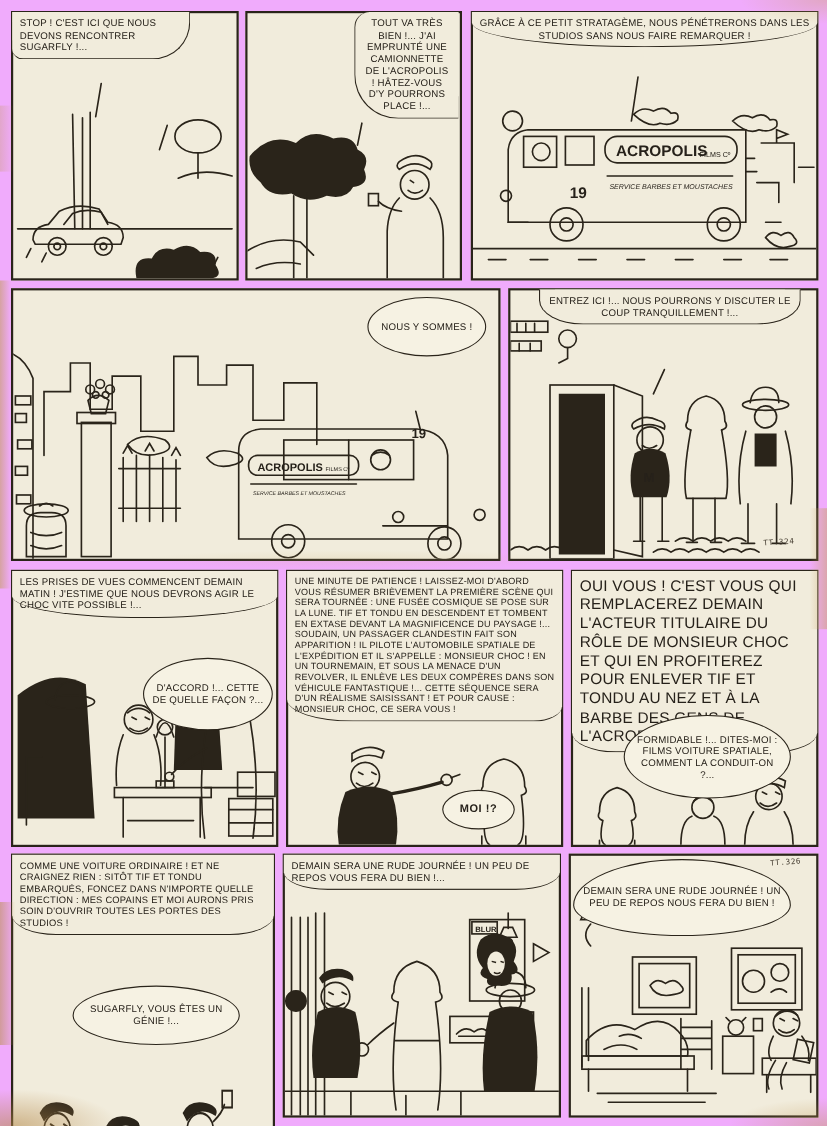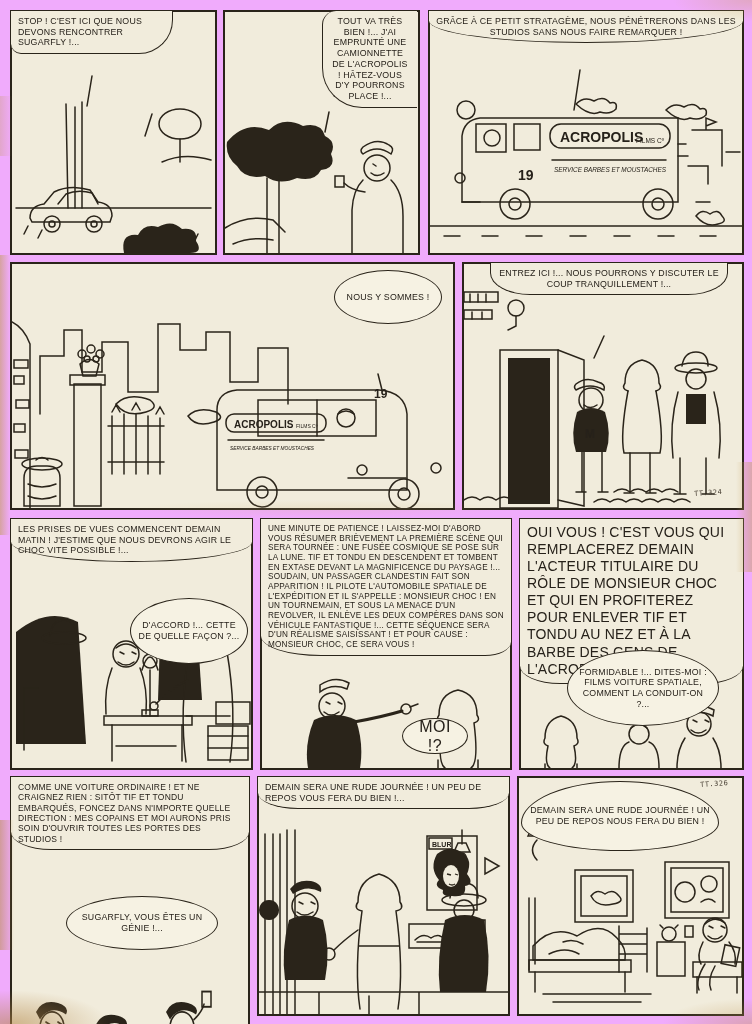"MOI !?" .shout { font-size: 16px -> 10px; font-weight: normal -> bold }
